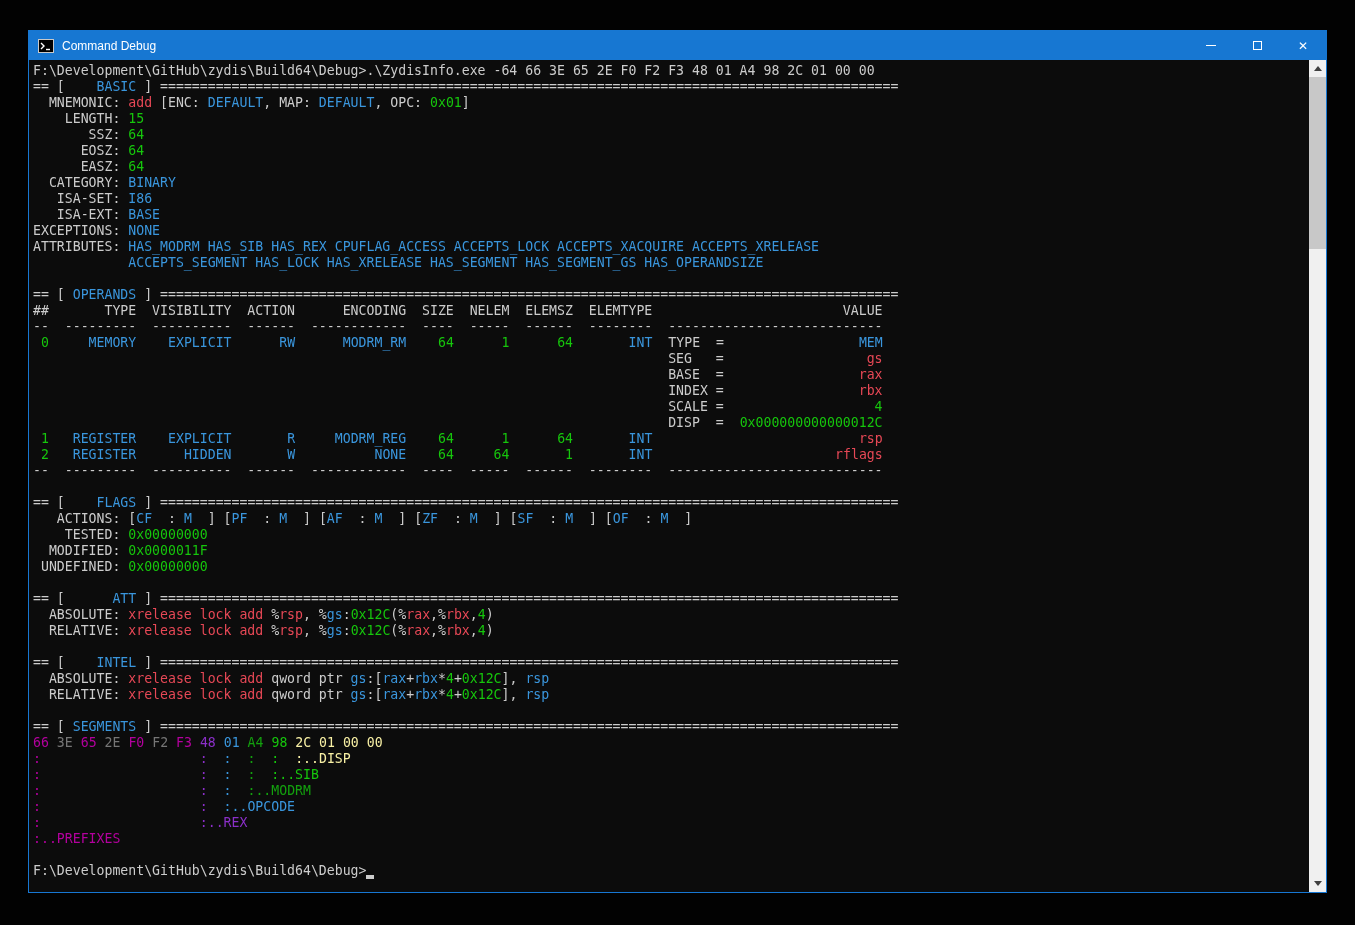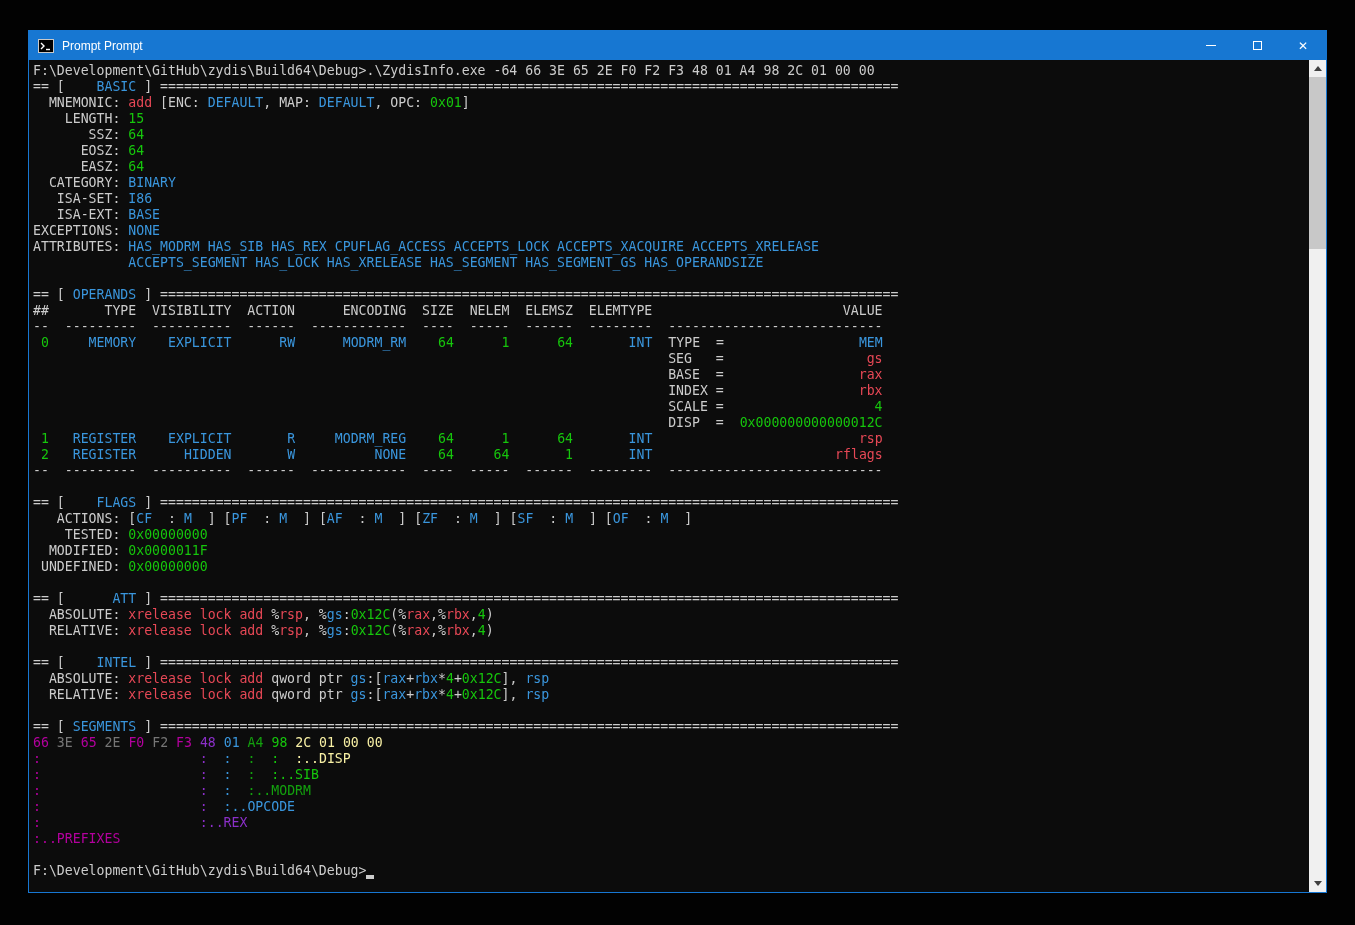"Prompt Prompt" span.title-text { text: Prompt Prompt -> Command Debug }
